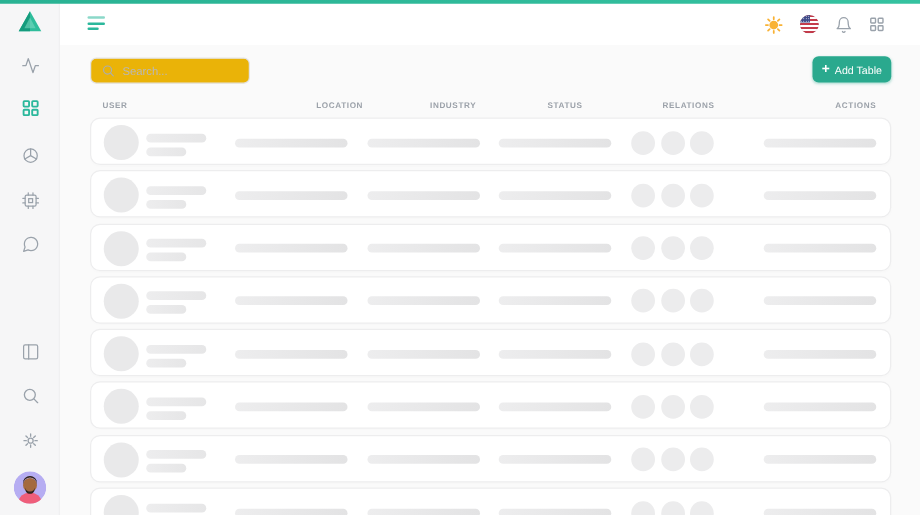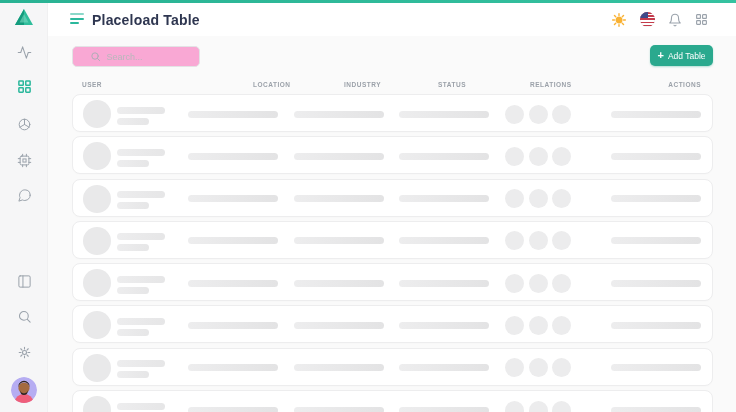"Placeload Table" h1.page-title { html: <h1>Placeload Table</h1> -> none }
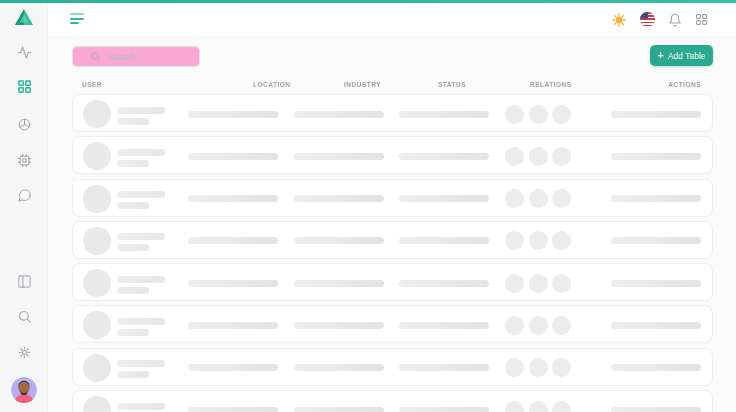"Search..." .search-box { background: #f9a8d4 -> #eab308; justify-content: center -> none }
